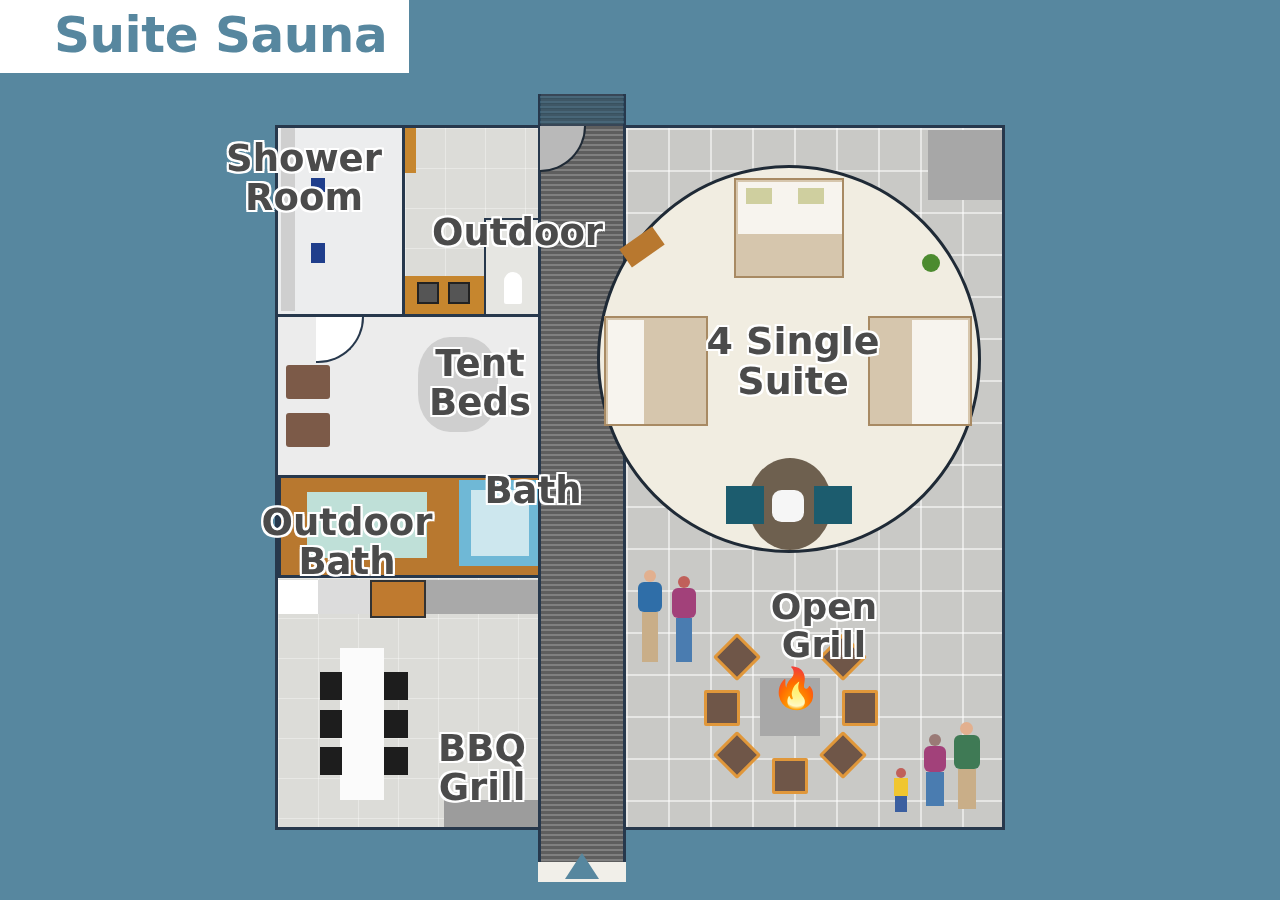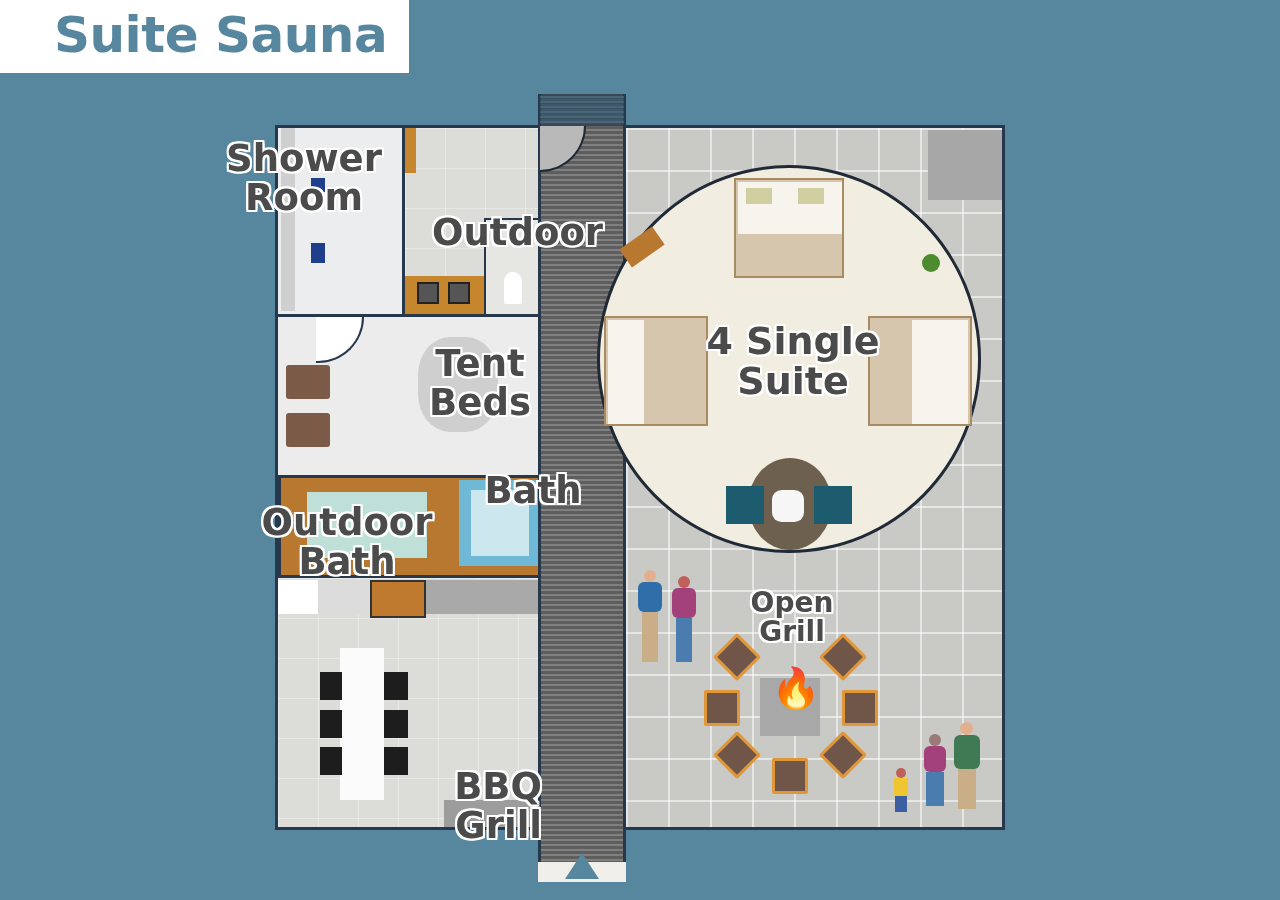"Open" div.label { font-size: 28px -> 36px; left: 722px -> 754px }
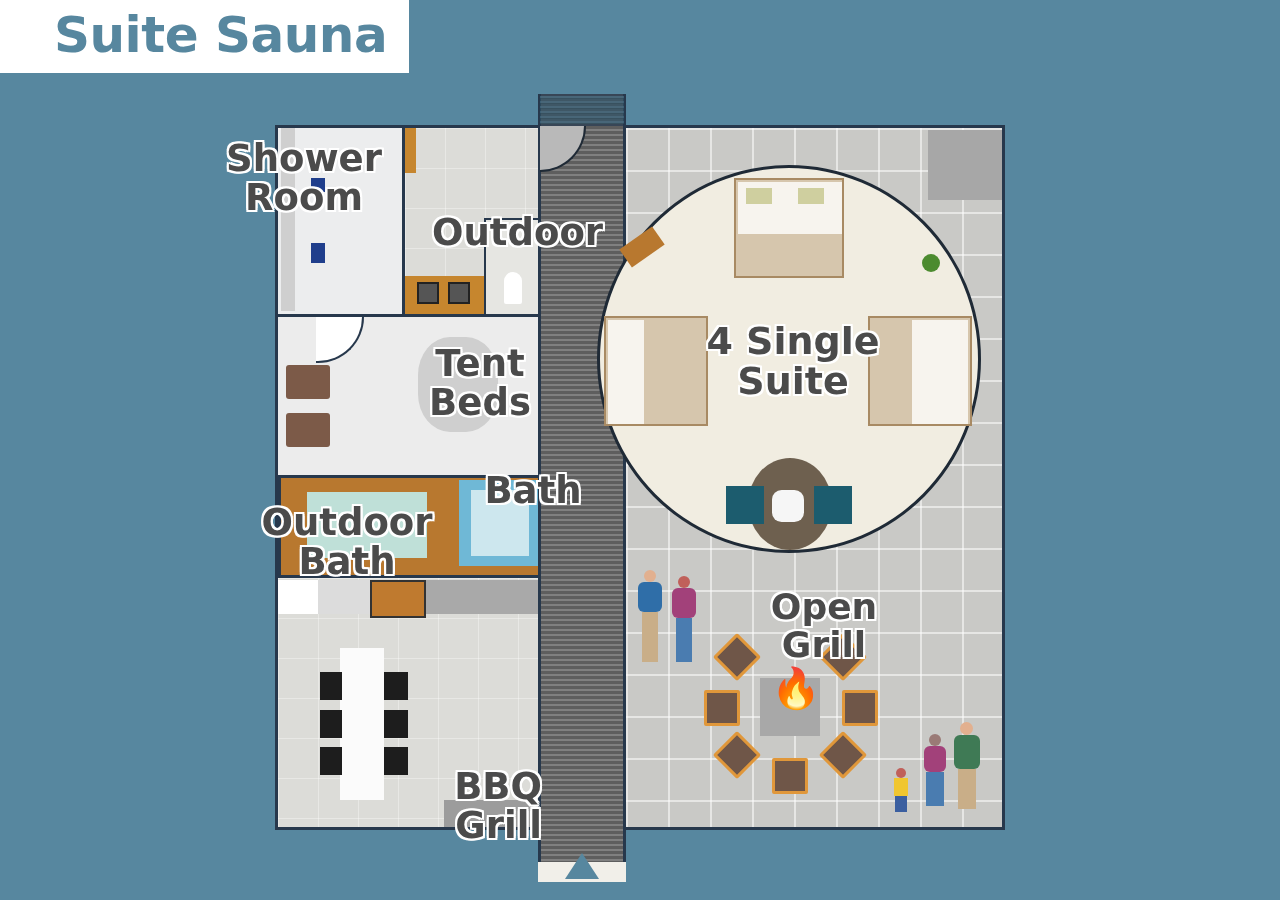"BBQ" div.label { text-align: right -> none; top: 768px -> 730px }
